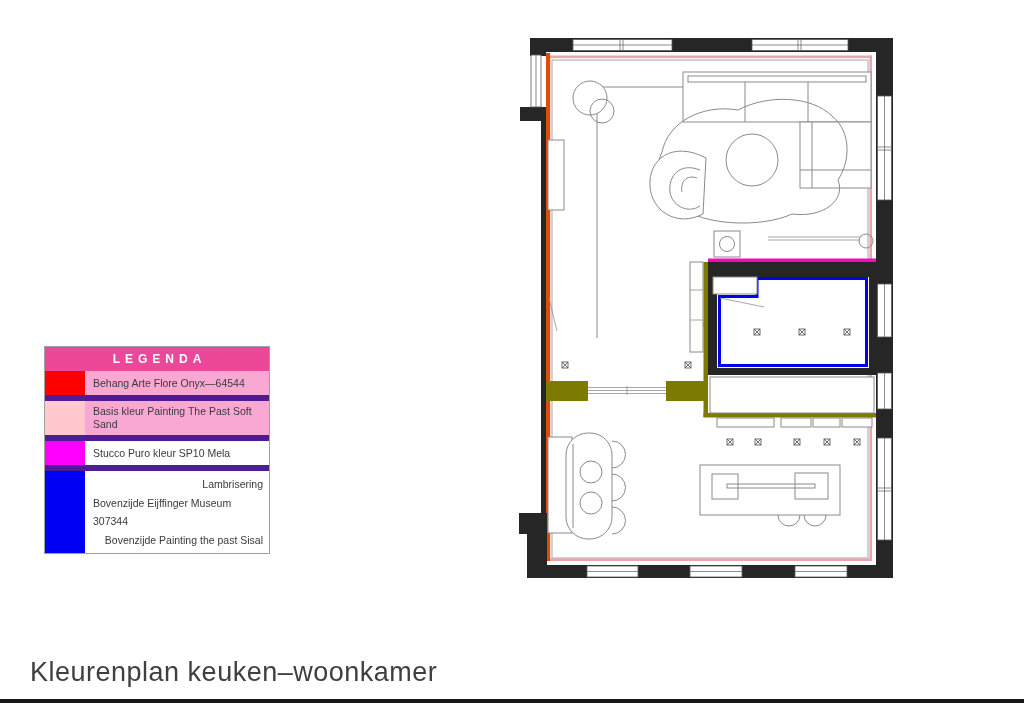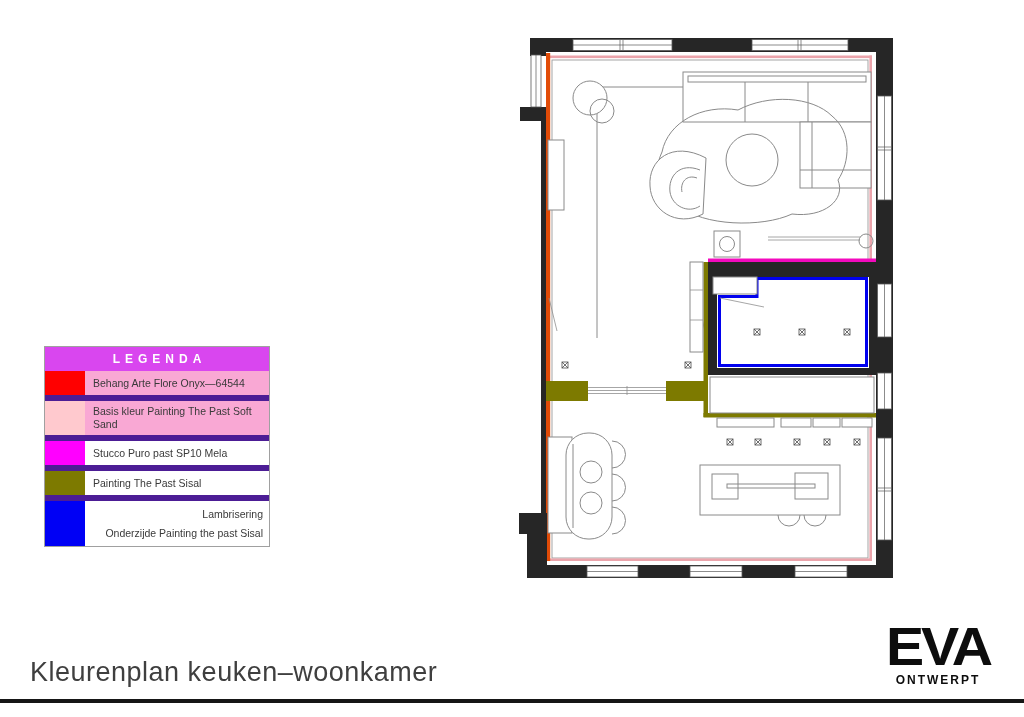"LEGENDA" .legend-header { background: #d946ef -> #ec4899 }
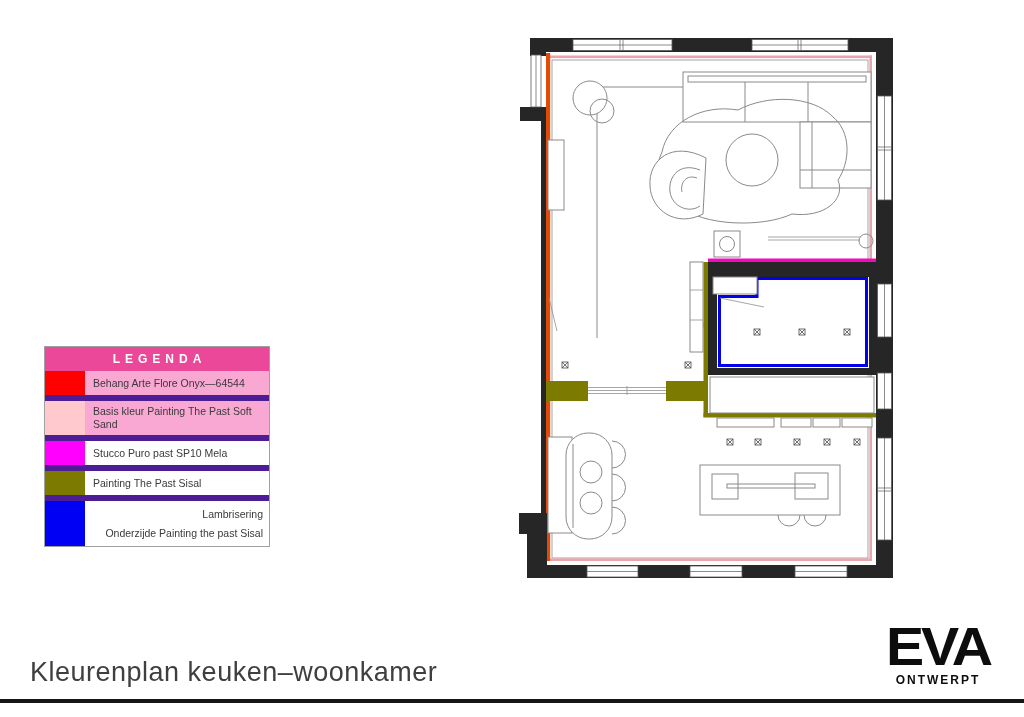"Stucco Puro past SP10 Mela" div.lg-label { text: past -> kleur }
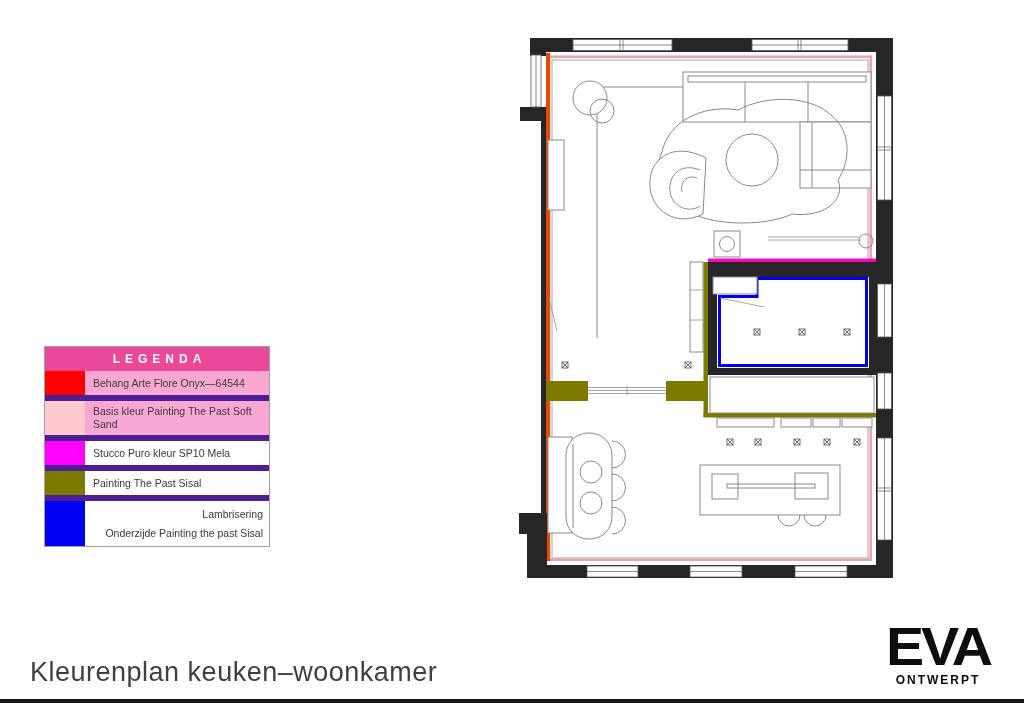"Painting The Past Sisal" div.lg-row { html: <div> <div></div> <div>Painting The Past Sisal</div> </div> -> none }
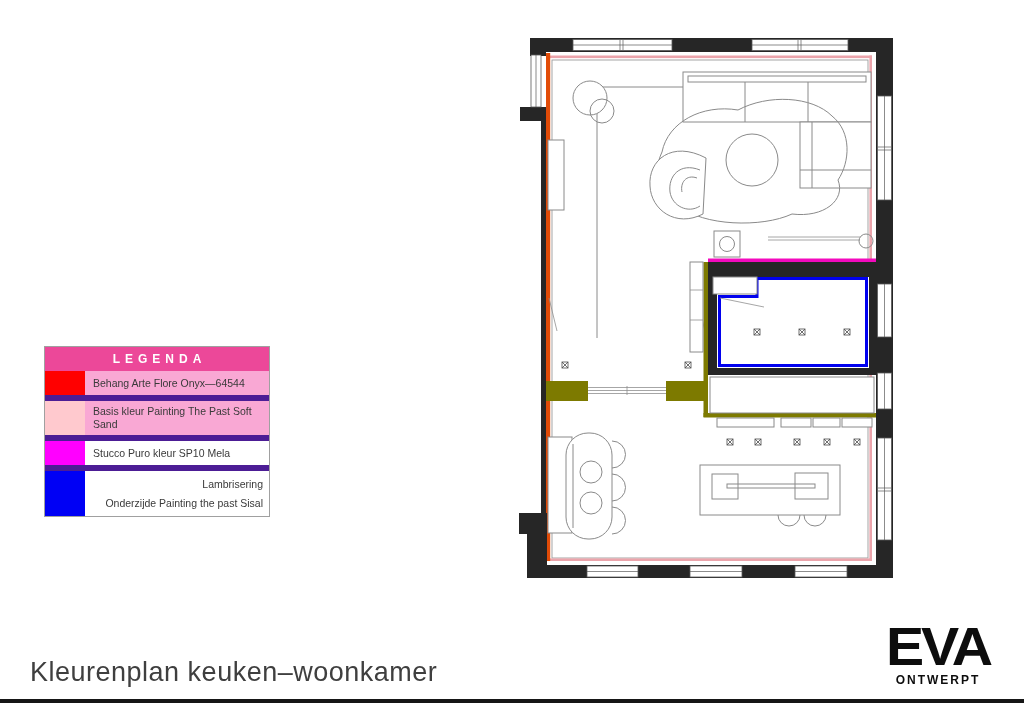"Bovenzijde Eijffinger Museum 307344" span.ln { html: none -> <span>Bovenzijde Eijffinger Museum 307344</span> }
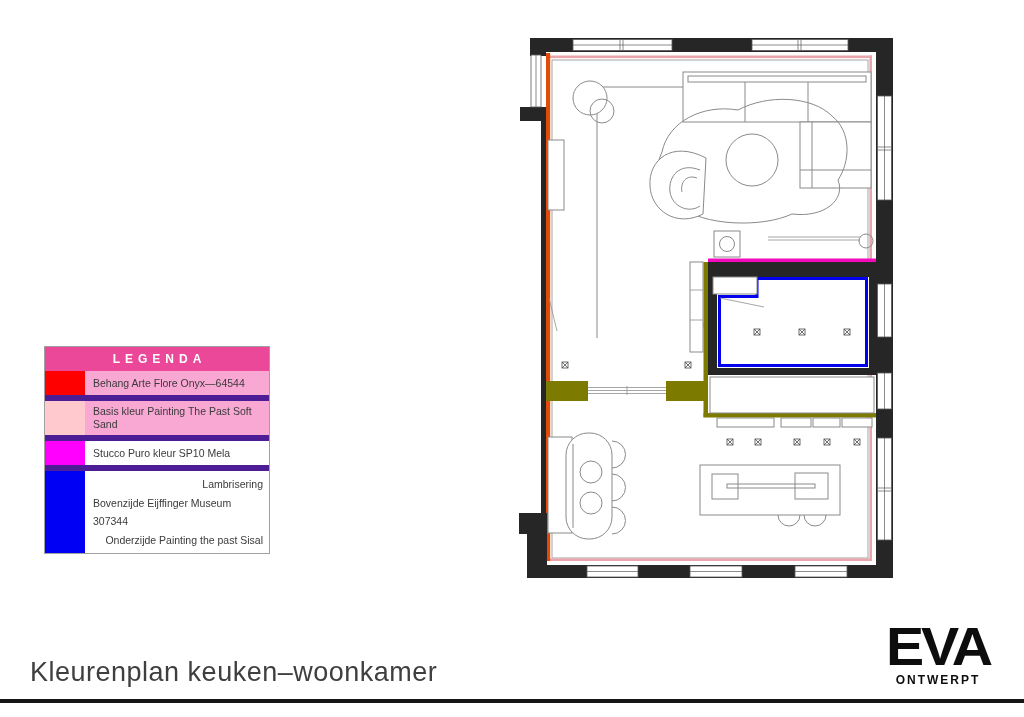"Onderzijde Painting the past Sisal" span.ln { text: Onderzijde -> Bovenzijde }
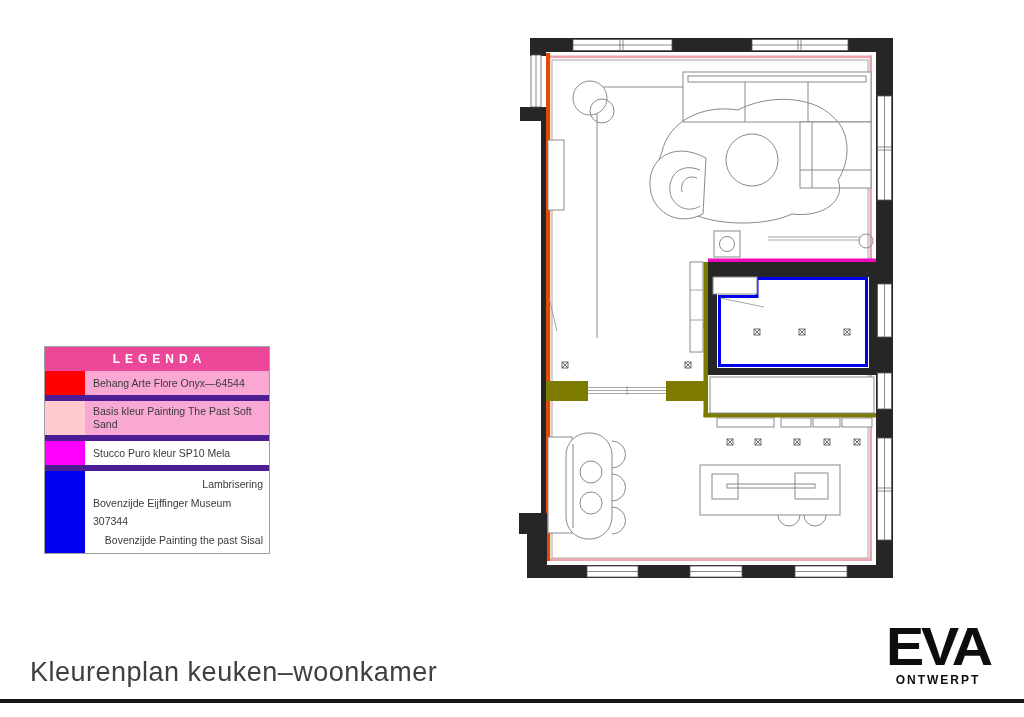"EVA" div.brand { html: <div> <div>EVA</div> <div>ONTWERPT</div> </div> -> none }
